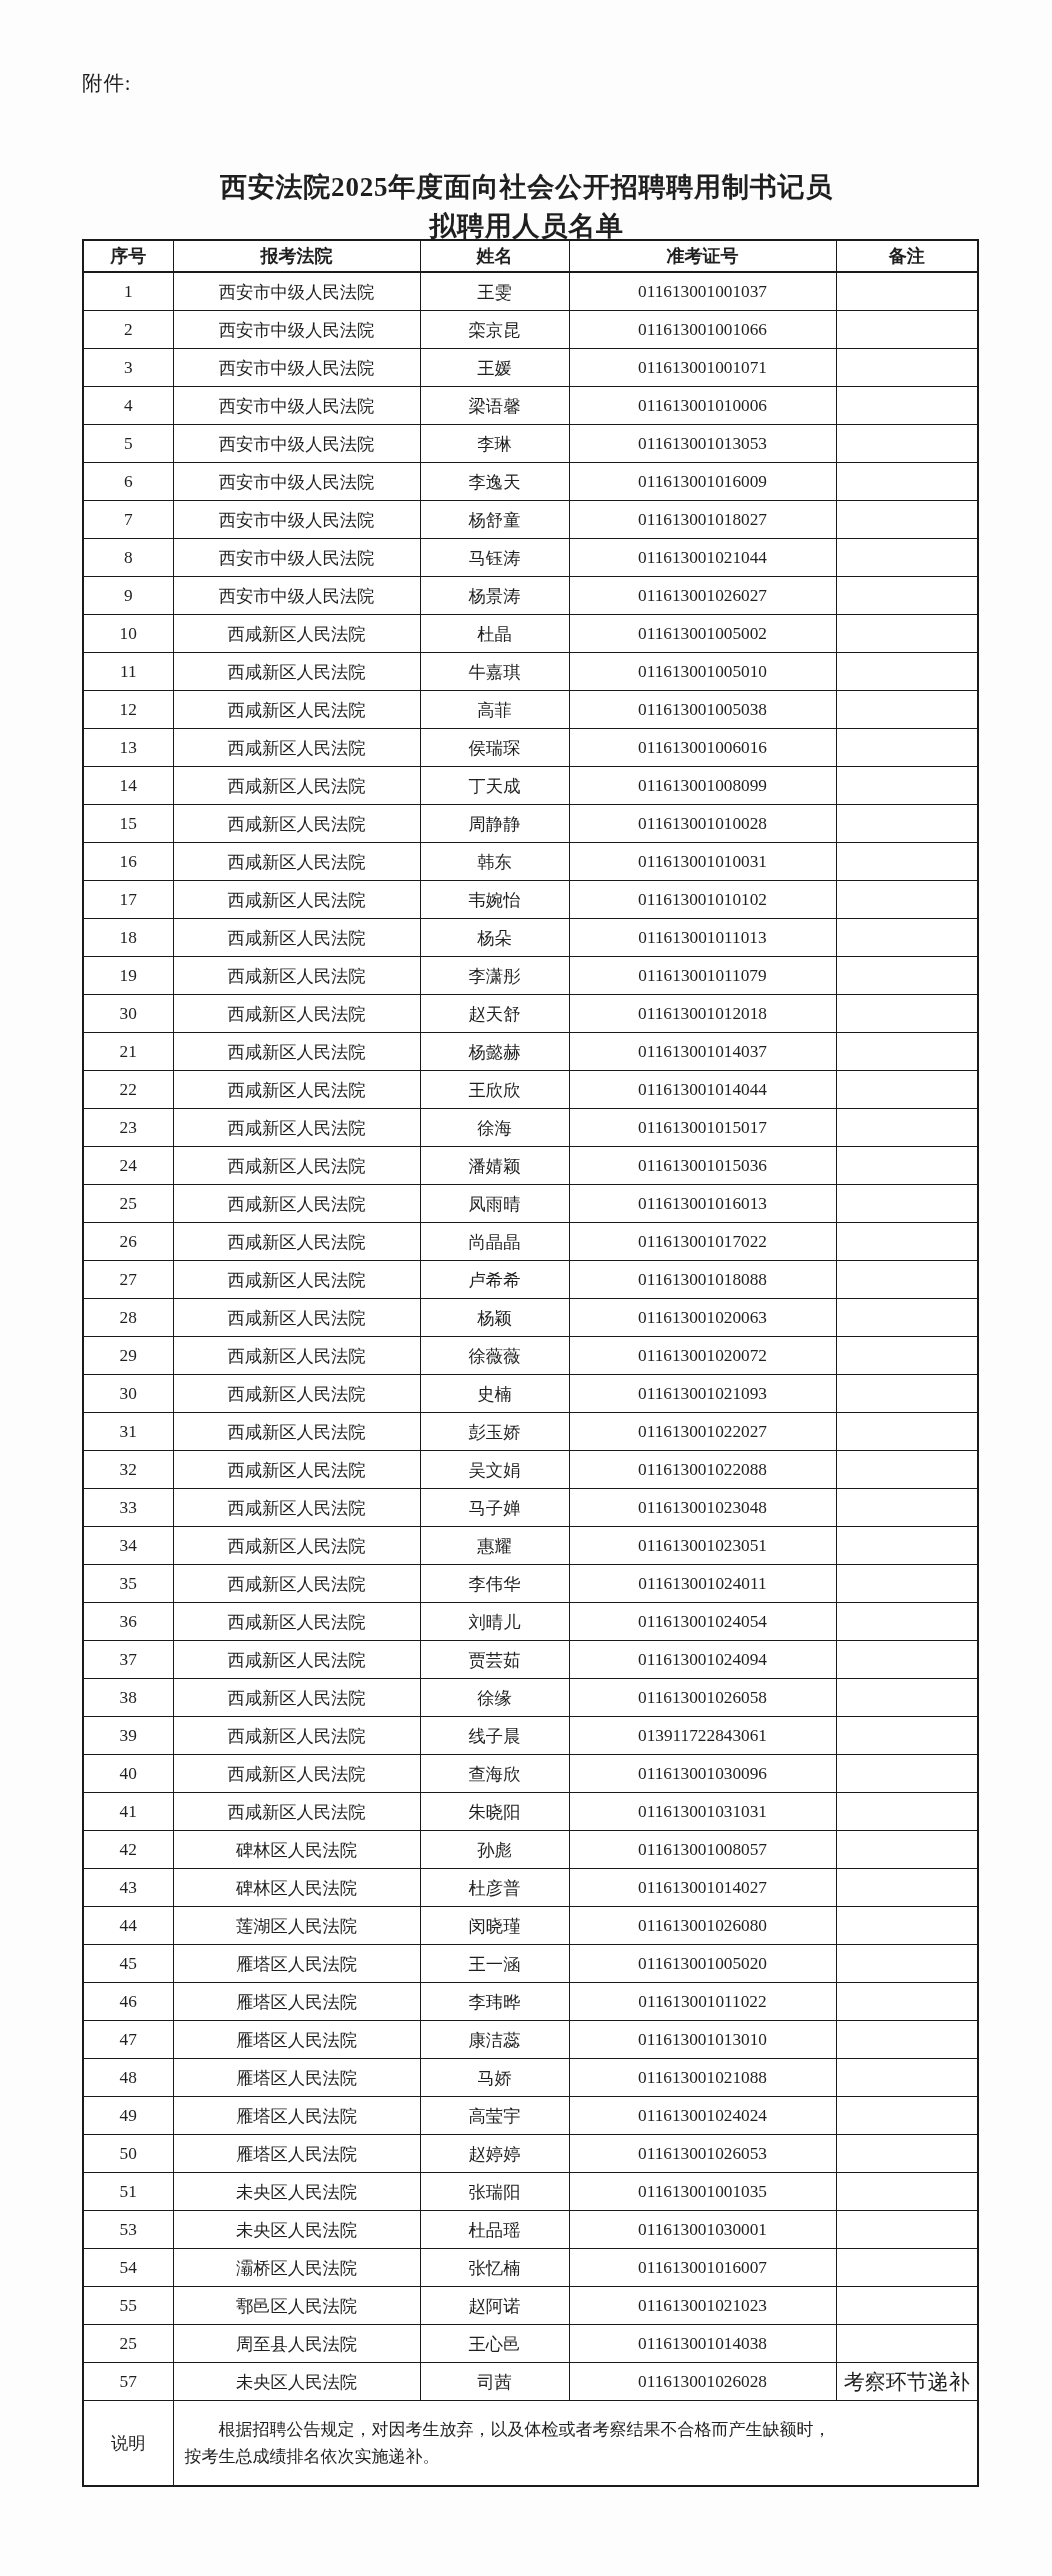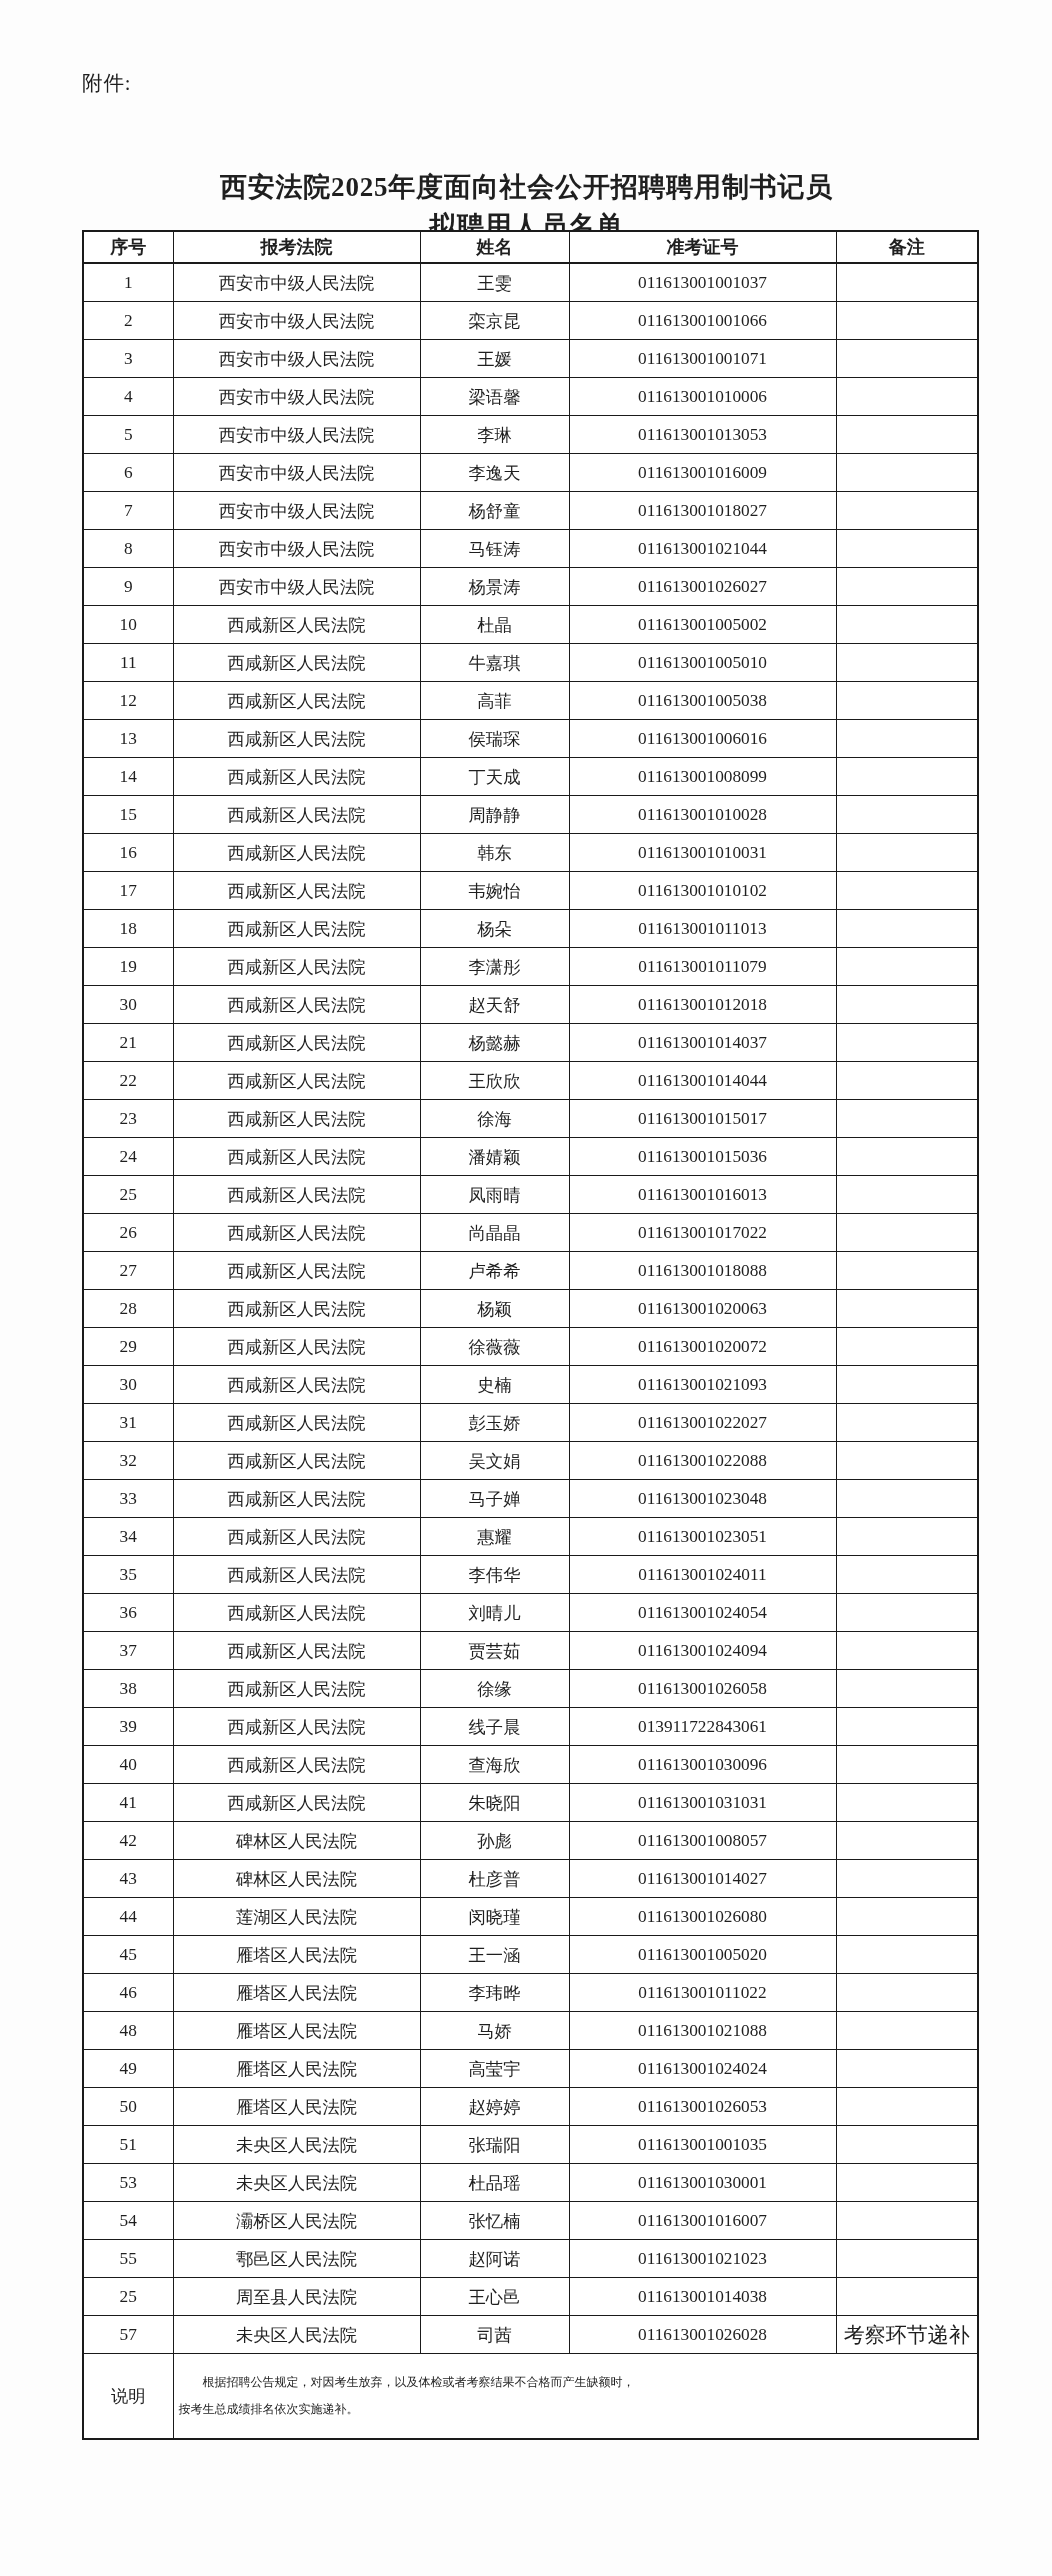"序号" table.roster { top: 230px -> 239px }
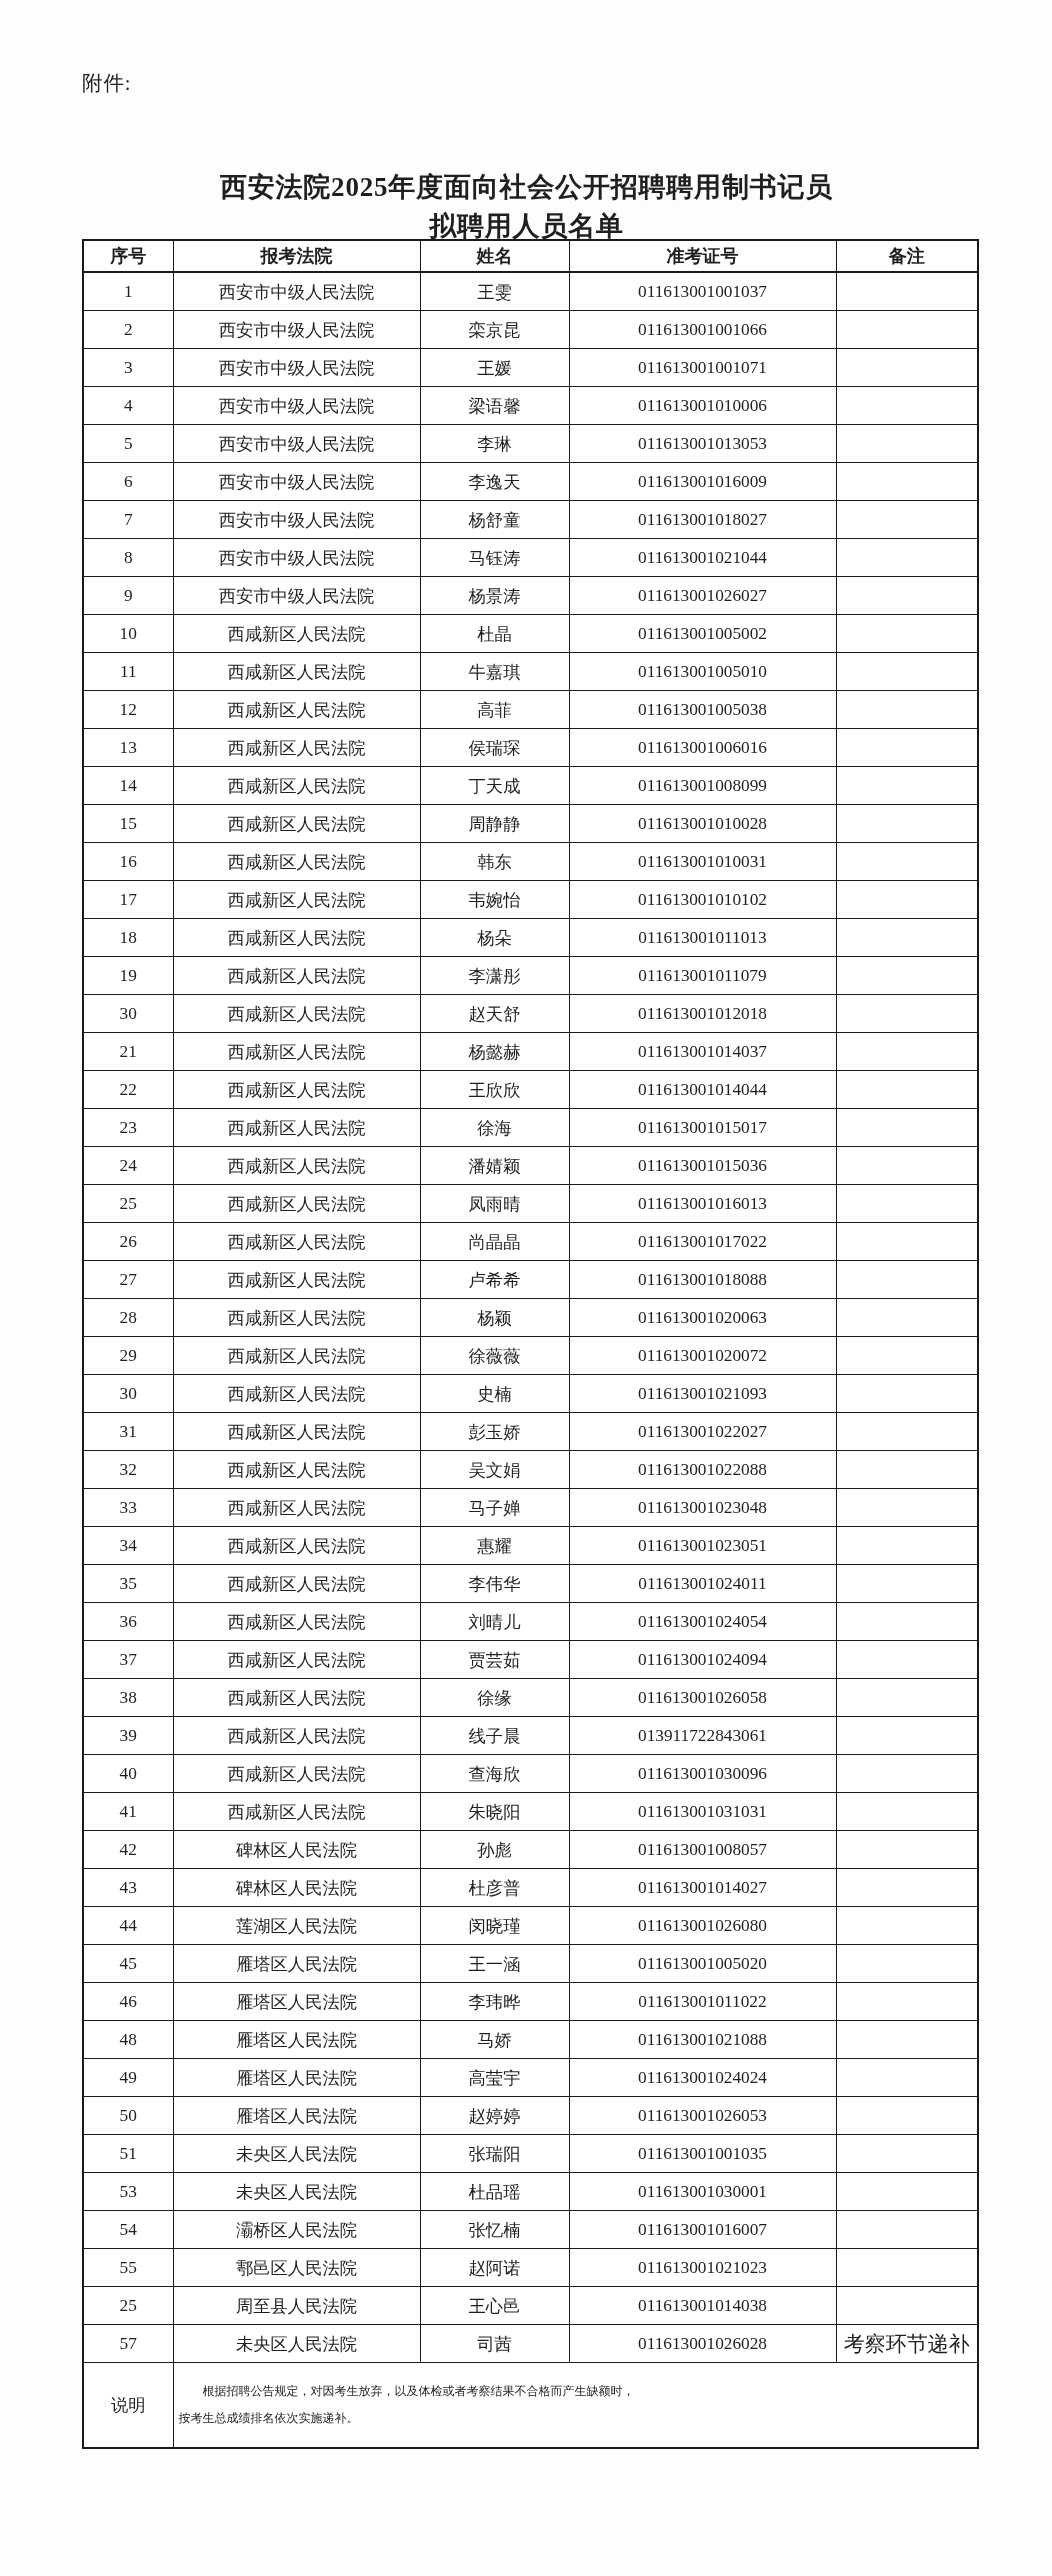"47" tr { html: none -> <tr> <td>47</td> <td>雁塔区人民法院</td> <td>康洁蕊</td> <td>011613001013010</td> <td></td> </tr> }
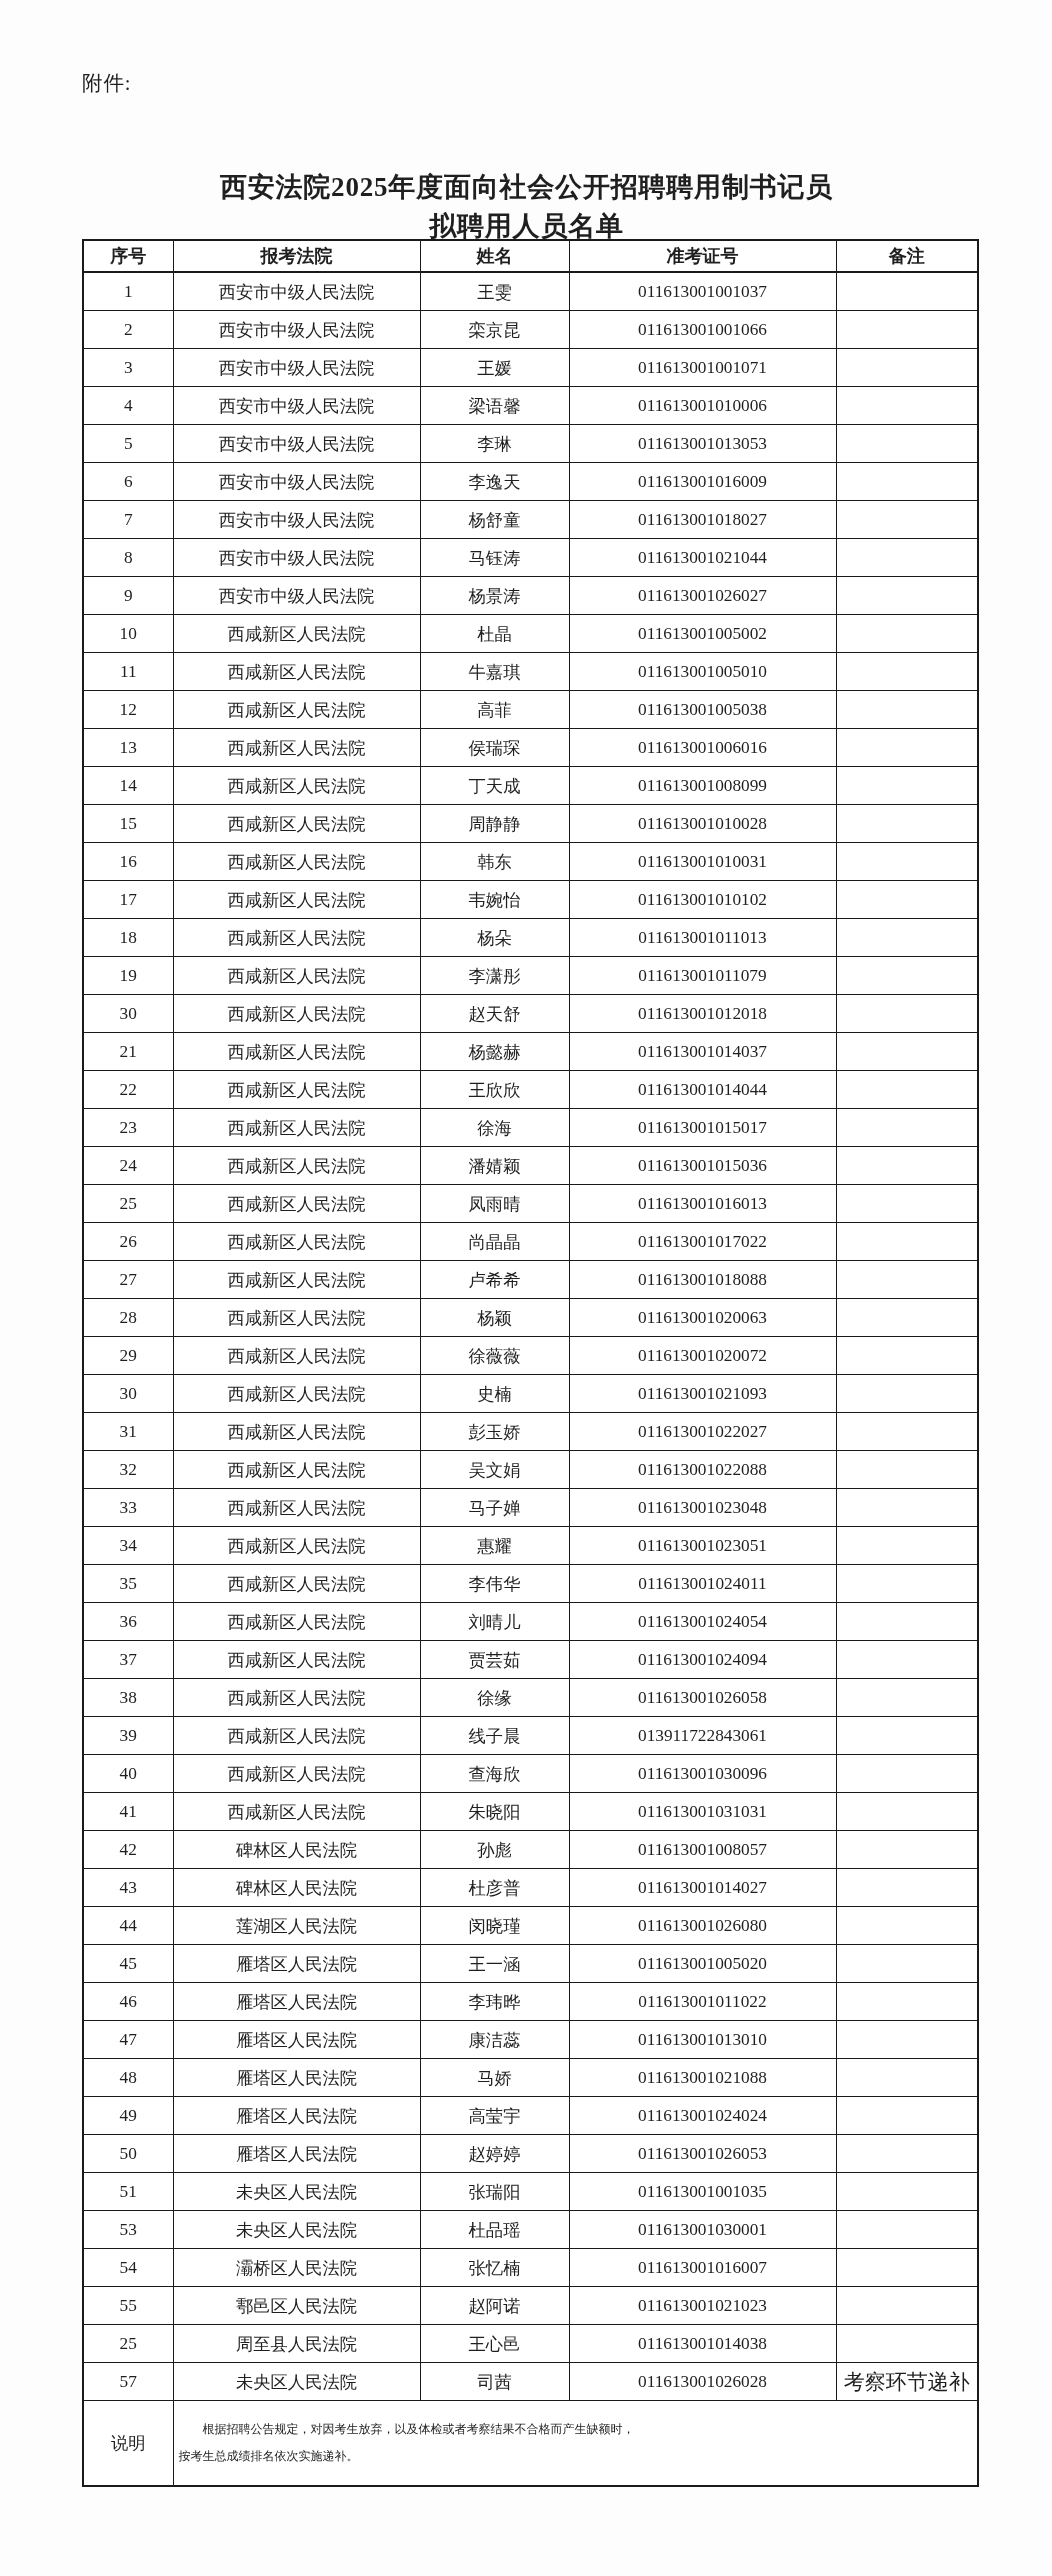"根据招聘公告规定，对因考生放弃，以及体检或者考察结果不合格而产生缺额时，" table.roster td.note-cell { font-size: 12px -> 17px; padding: 5px 5px -> 5px 11px }
